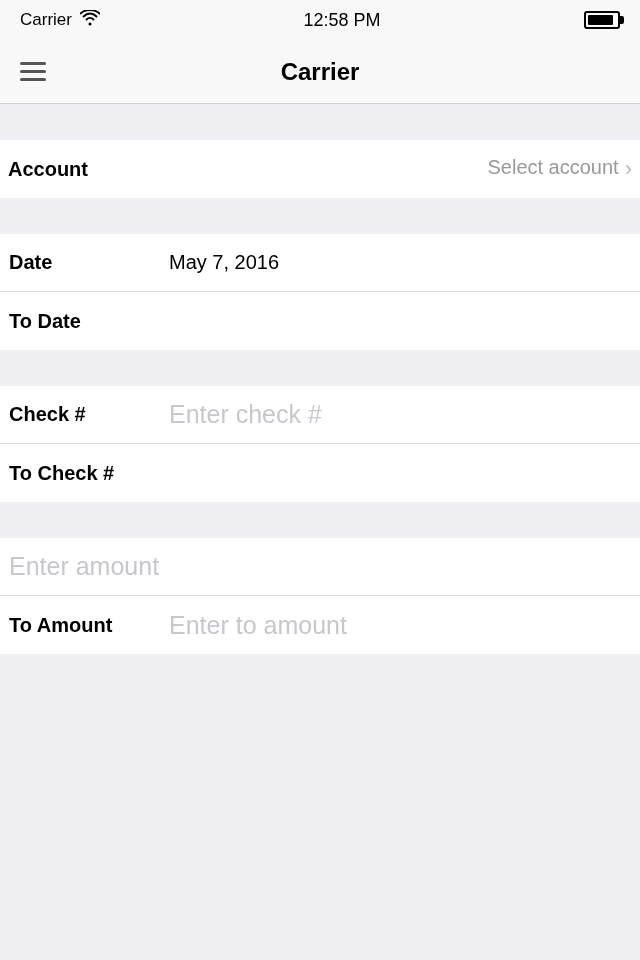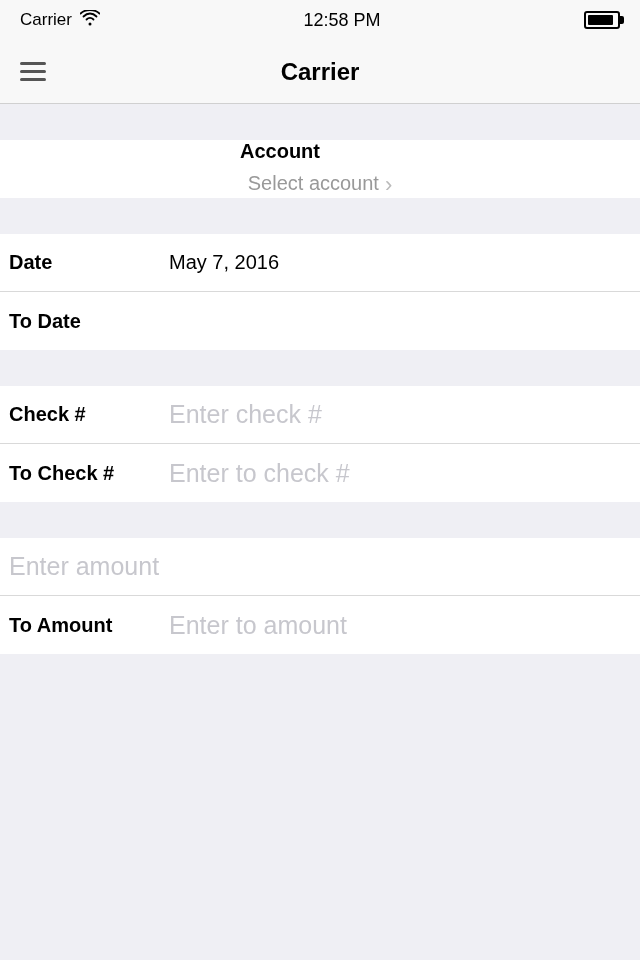"Account" .account-row { flex-direction: column -> none; padding: 0 24px -> 0 8px }
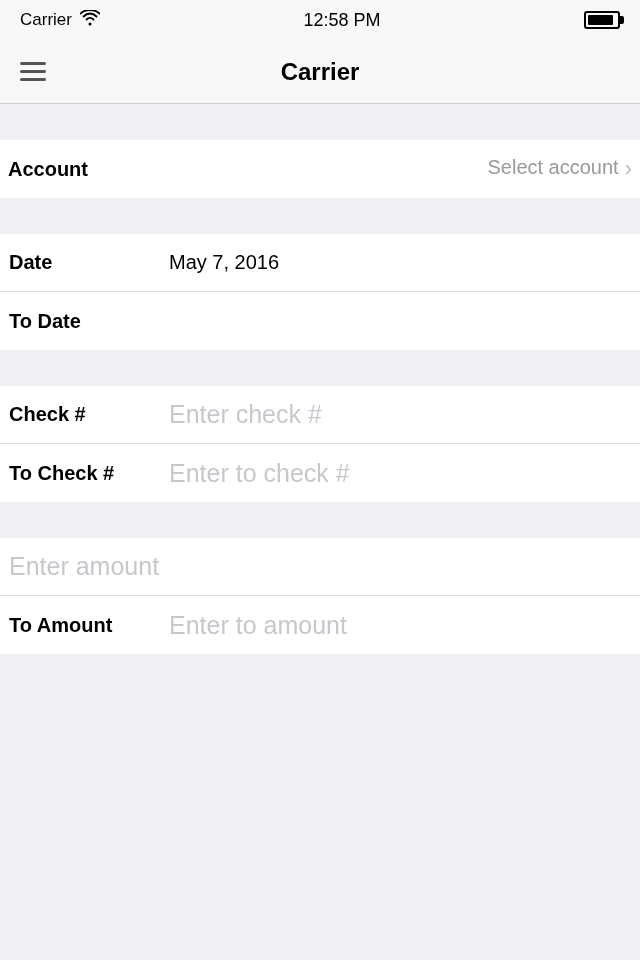"Enter to check #" input.form-input { html: <input> -> none }
